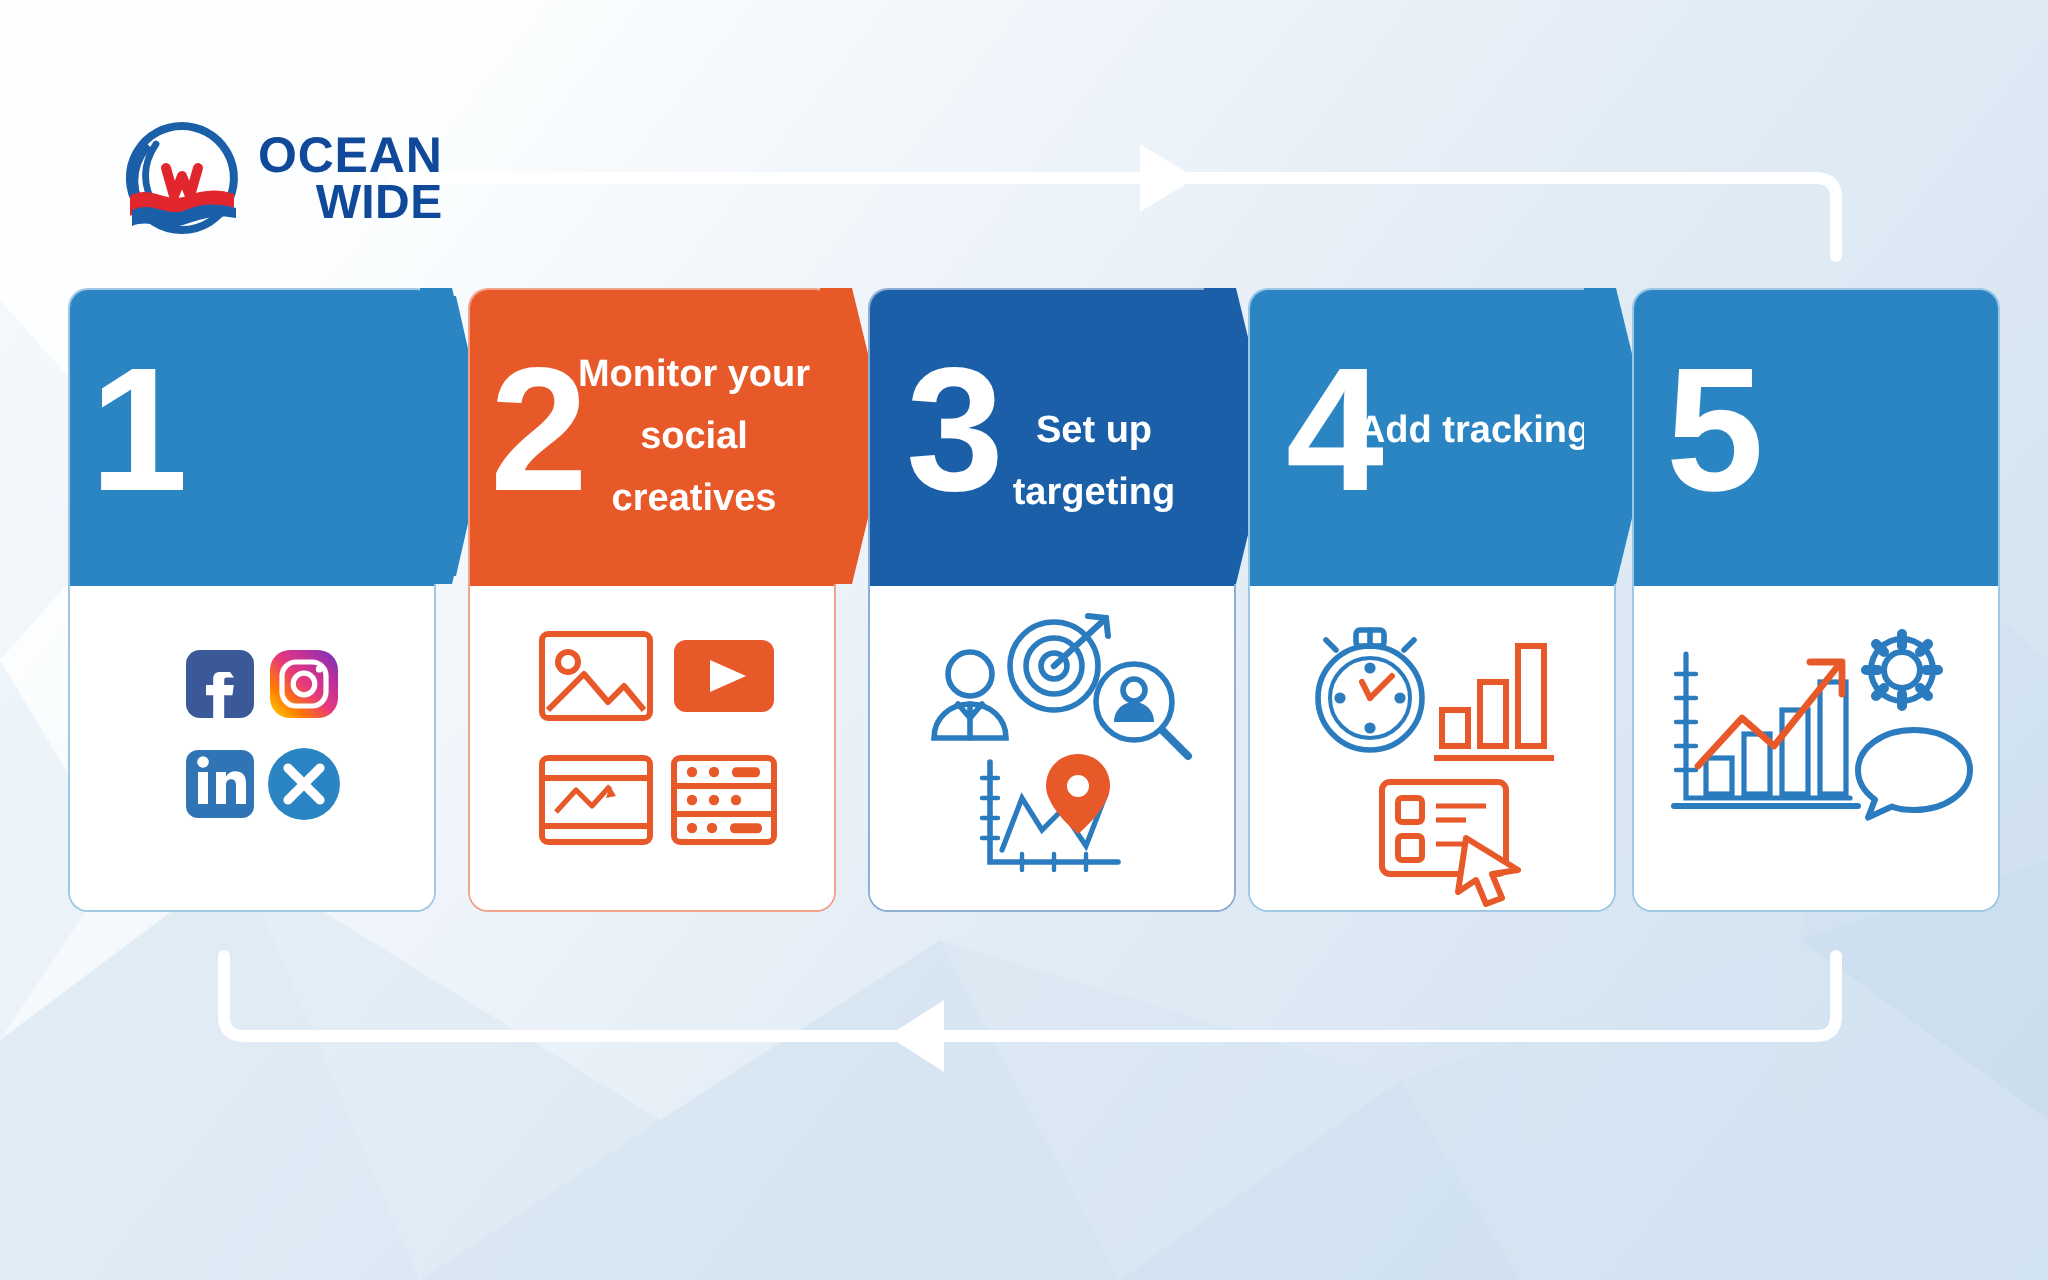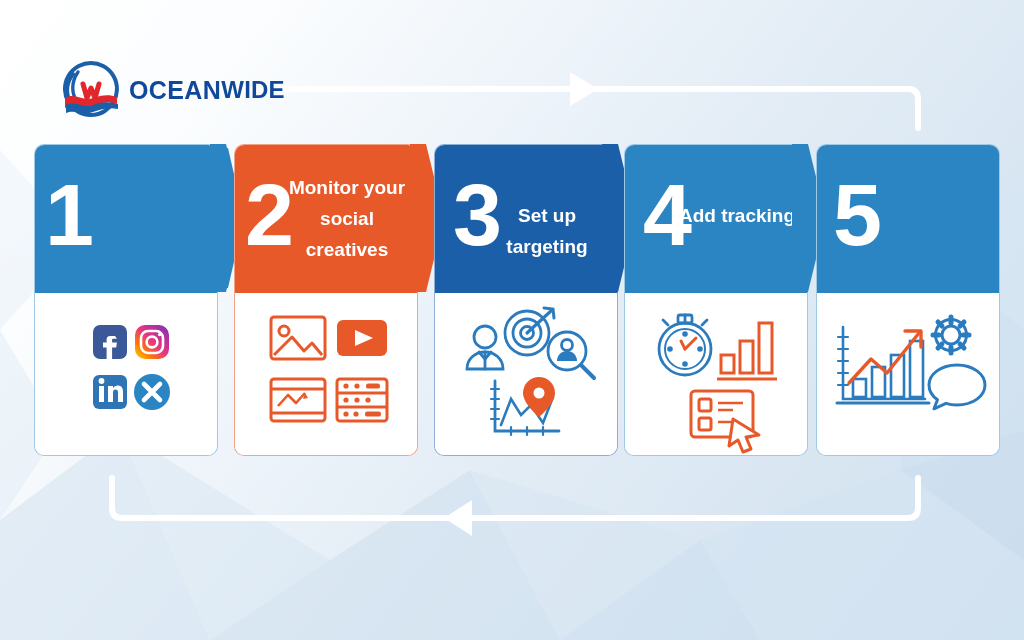"OCEAN" .logo-type { flex-direction: row -> column; text-align: none -> right }
